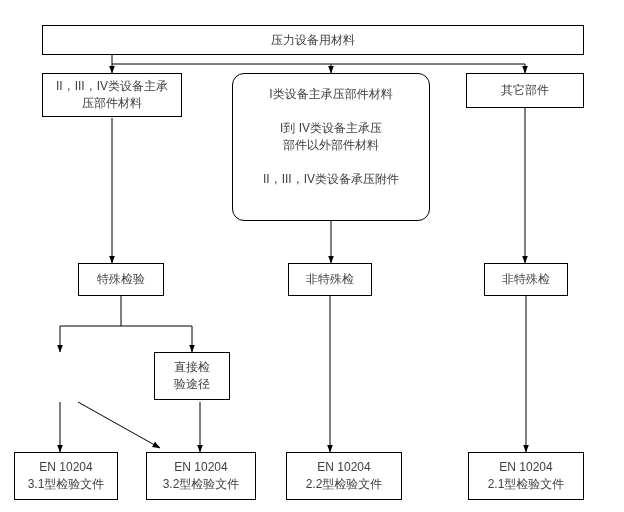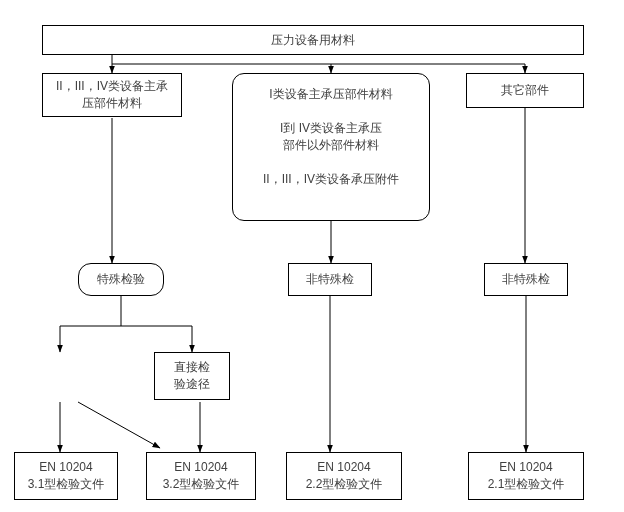"特殊检验" div.box { border-radius: 13px -> none }
